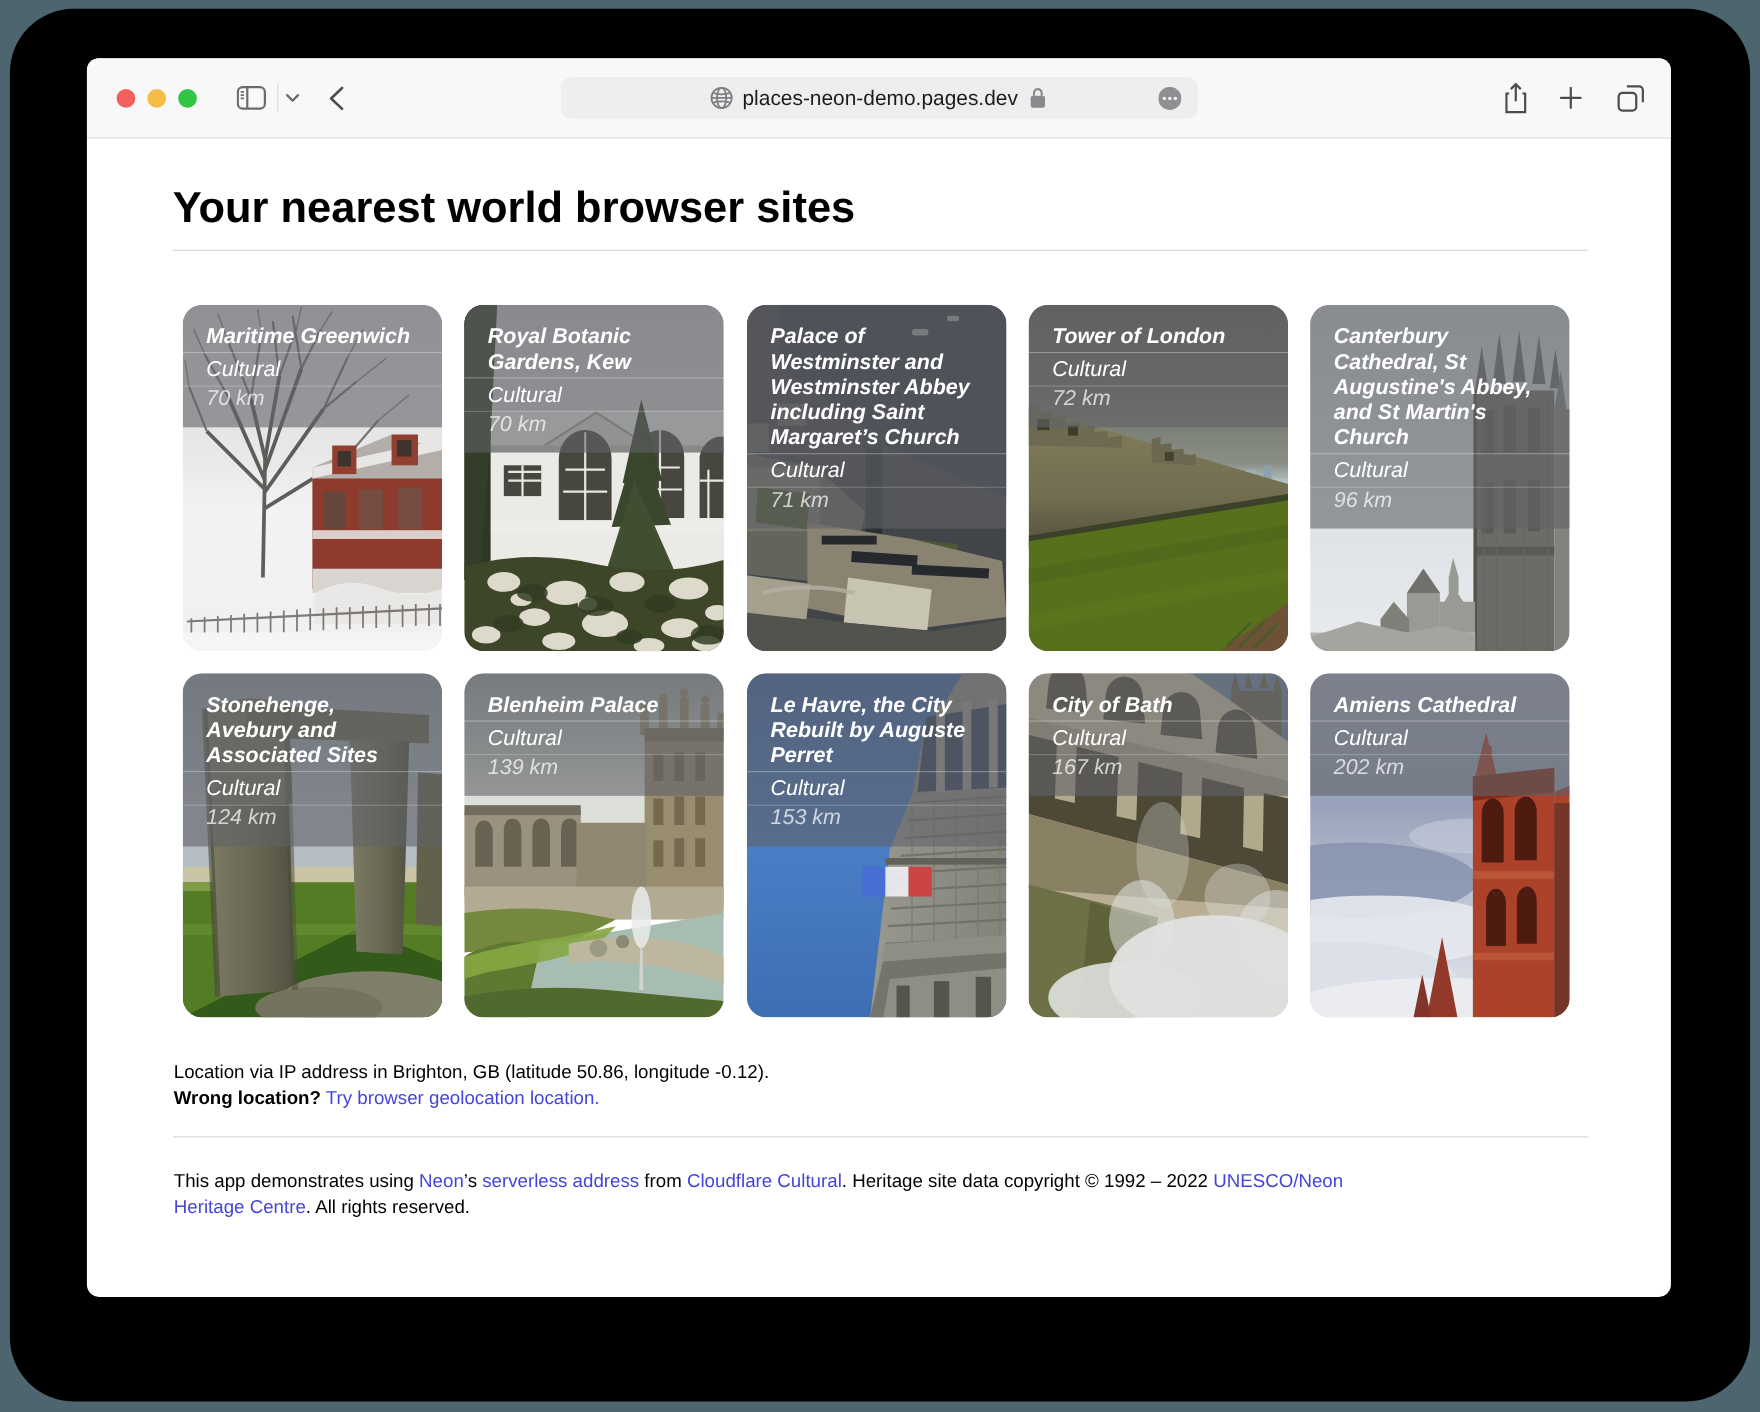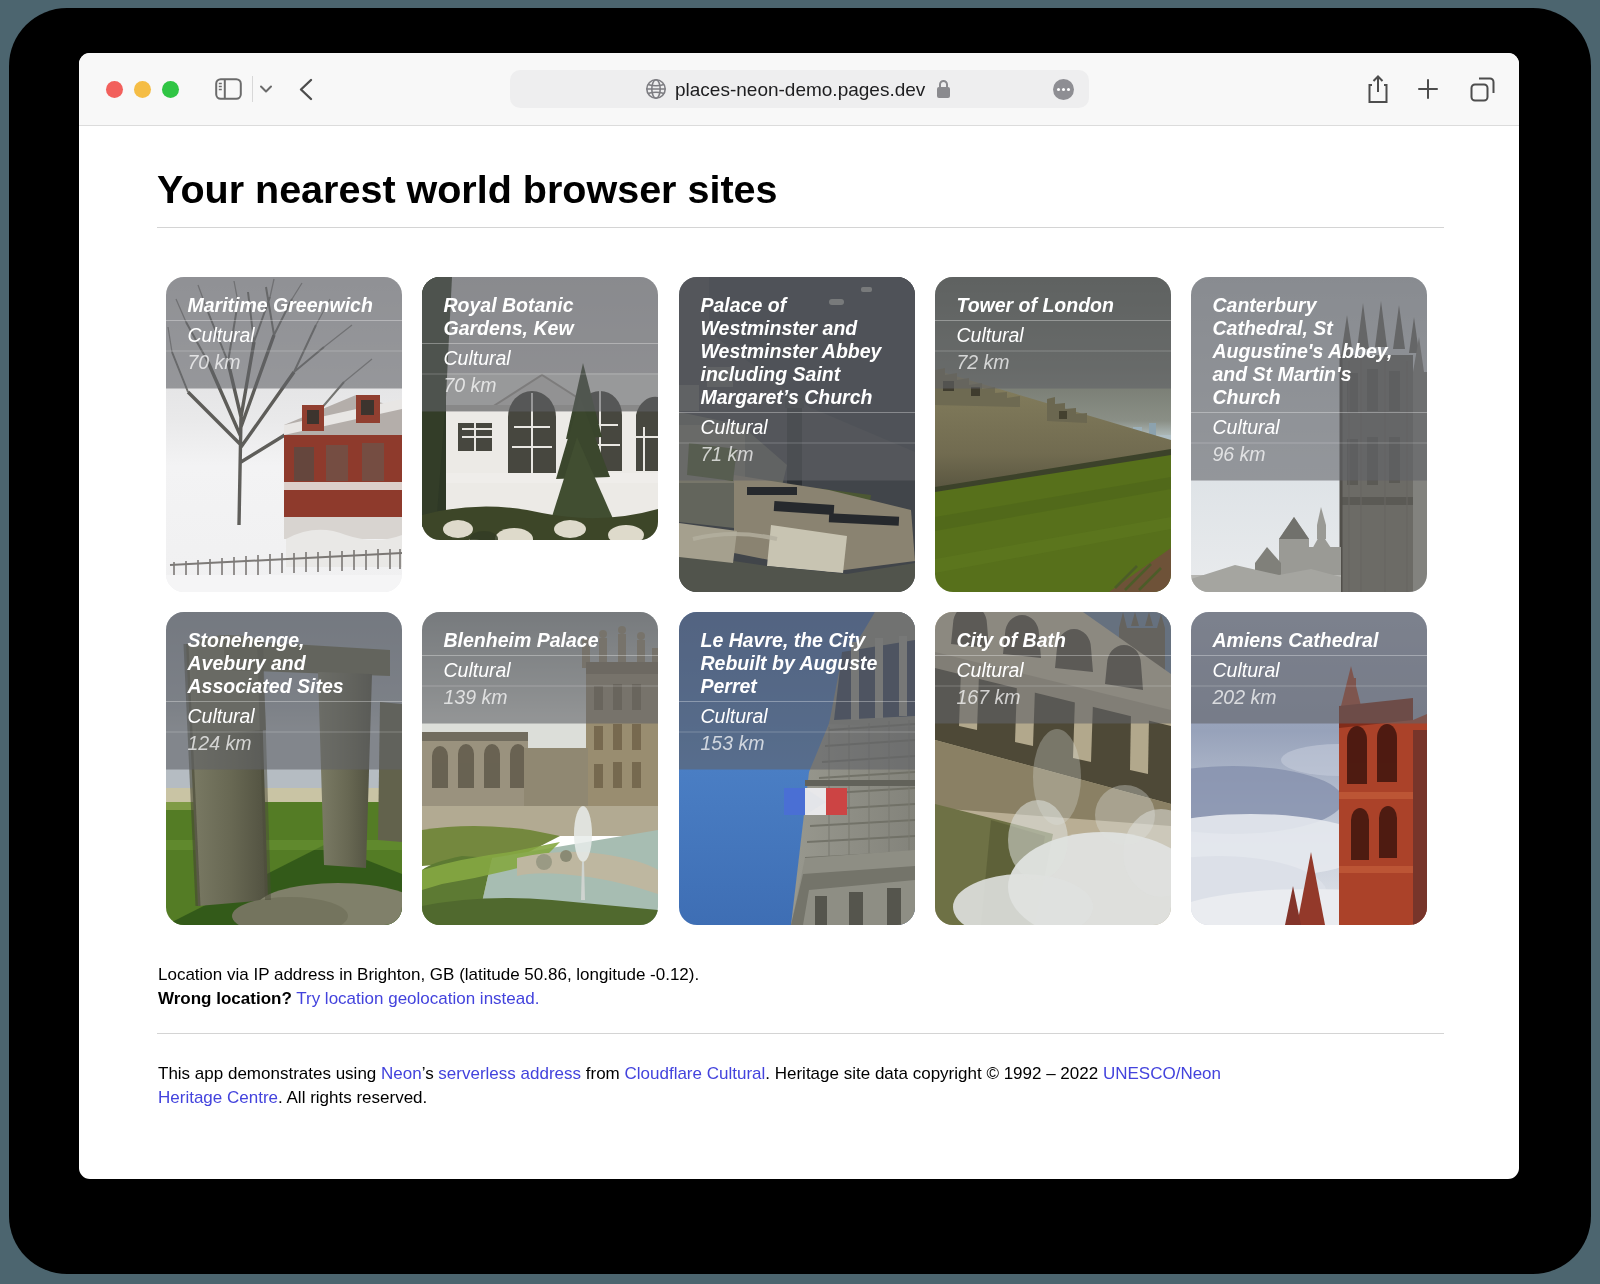"Royal Botanic" div.card { height: 263px -> 315px }
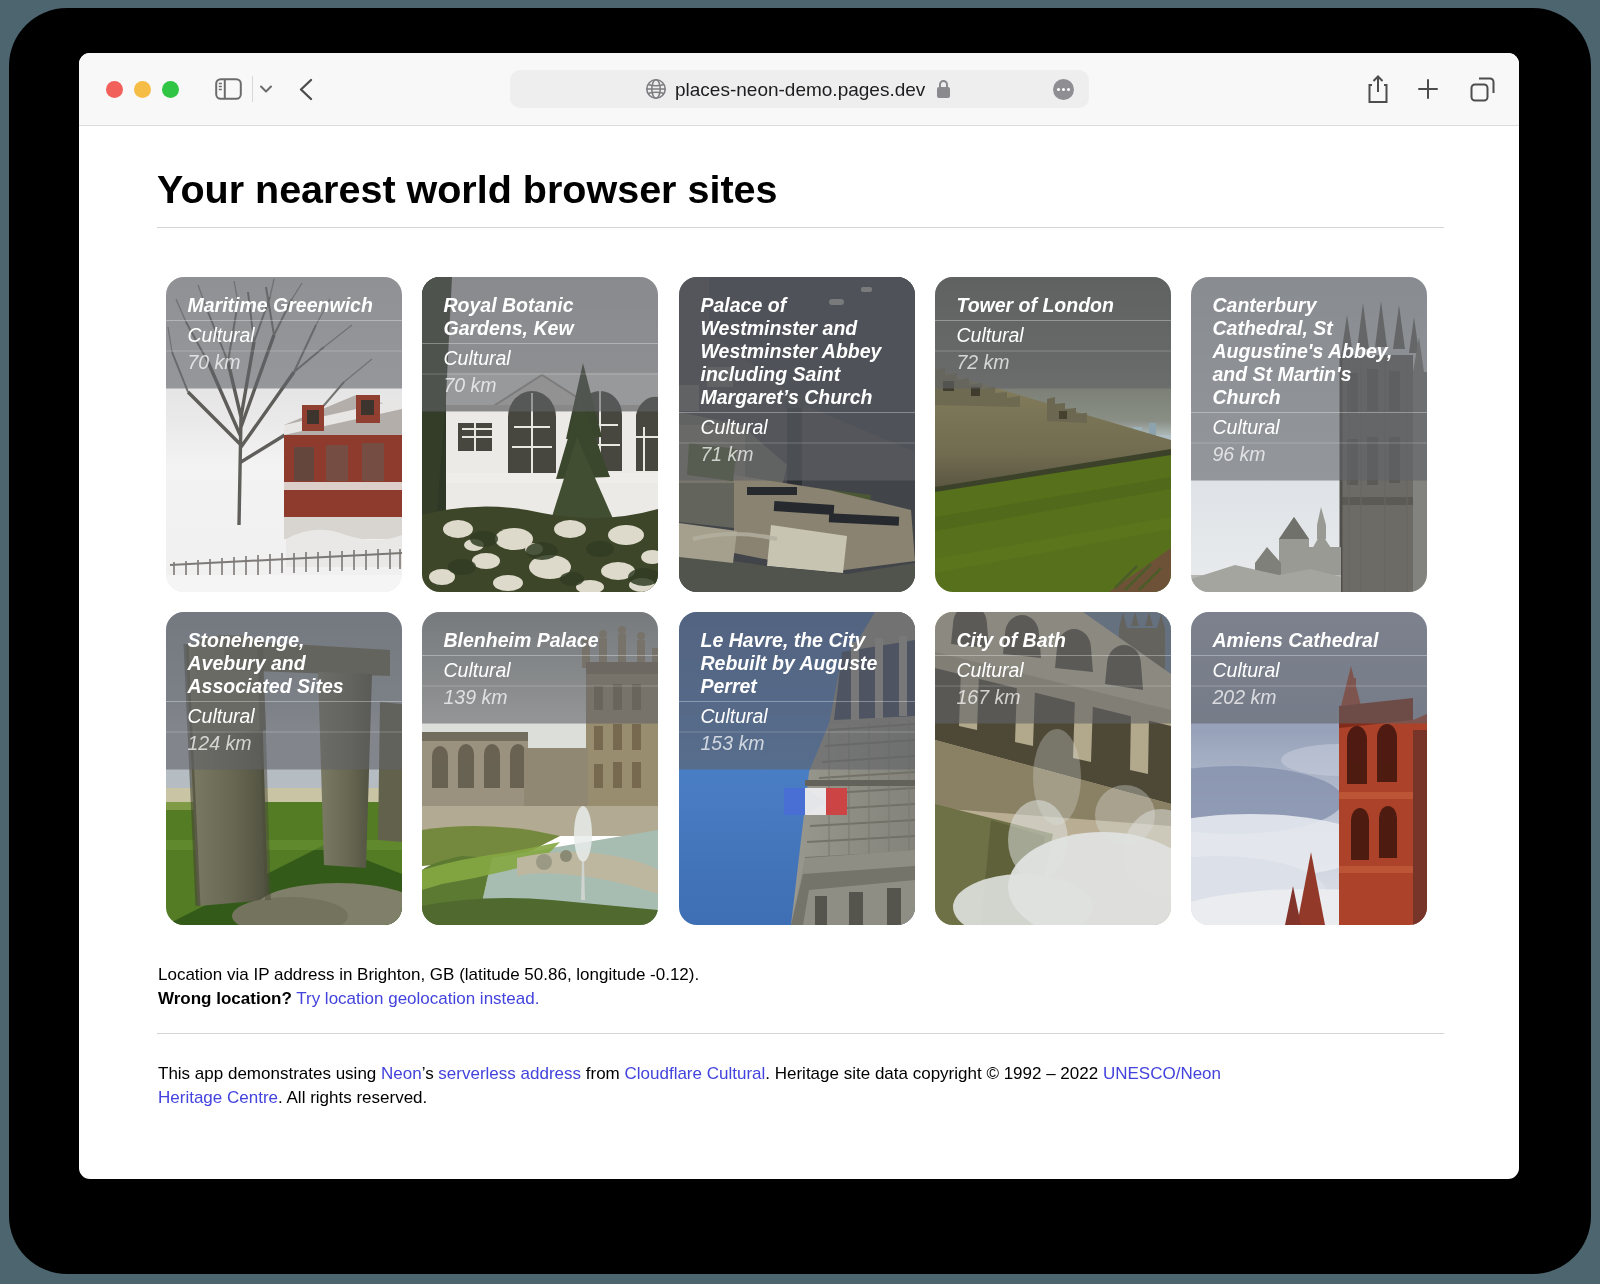"Try location geolocation instead." span.flink { text: location geolocation instead -> browser geolocation location }
